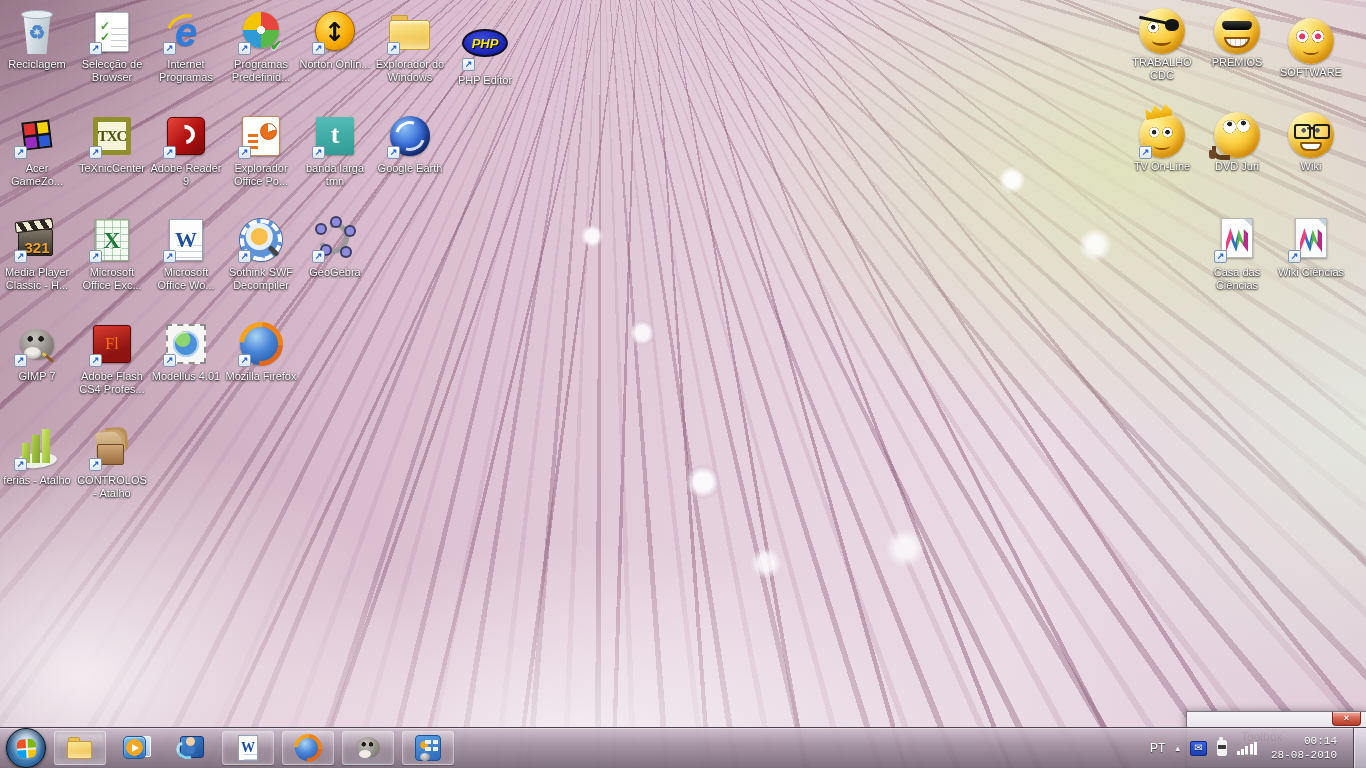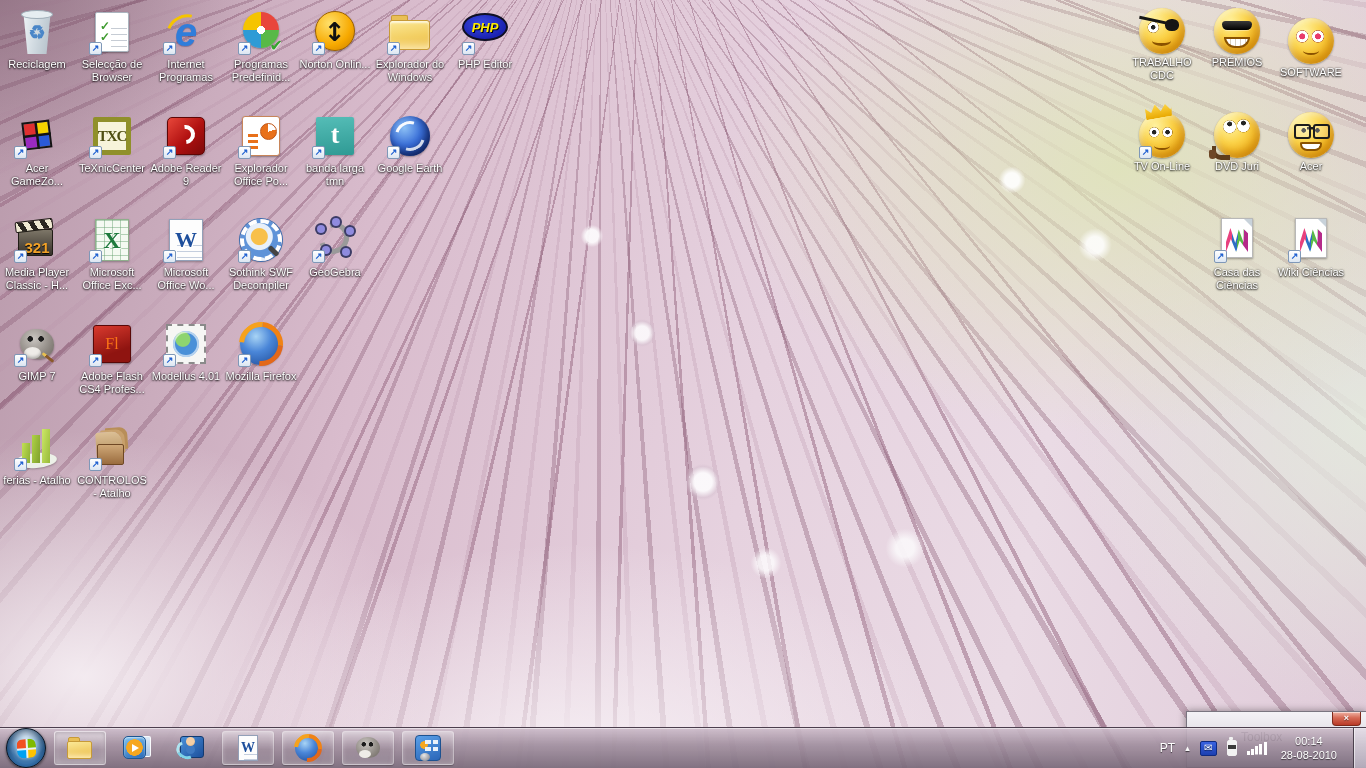"PHP" div.di { top: 8px -> 24px }
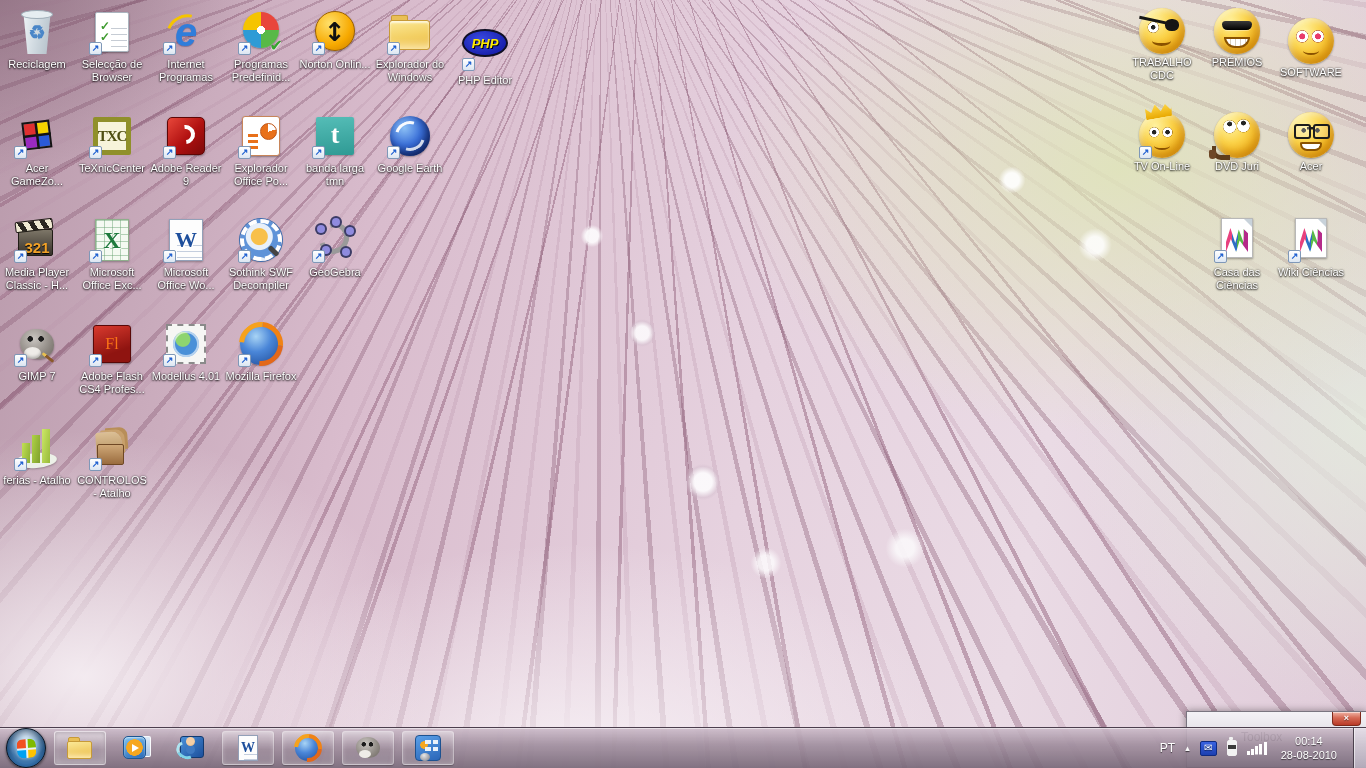"Acer" div.label { text: Acer -> Wiki }
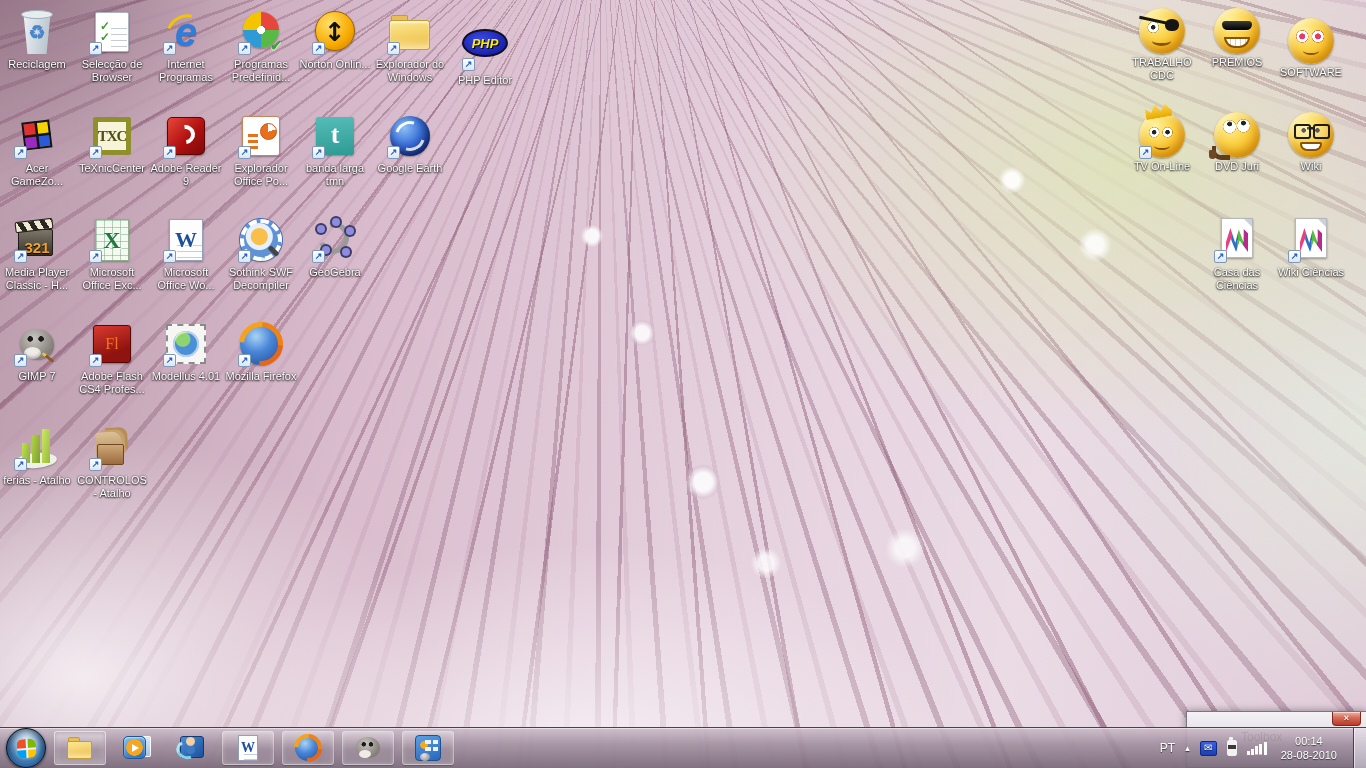"00:14" .clock { font-family: none -> Liberation Mono, monospace; text-align: center -> right }
